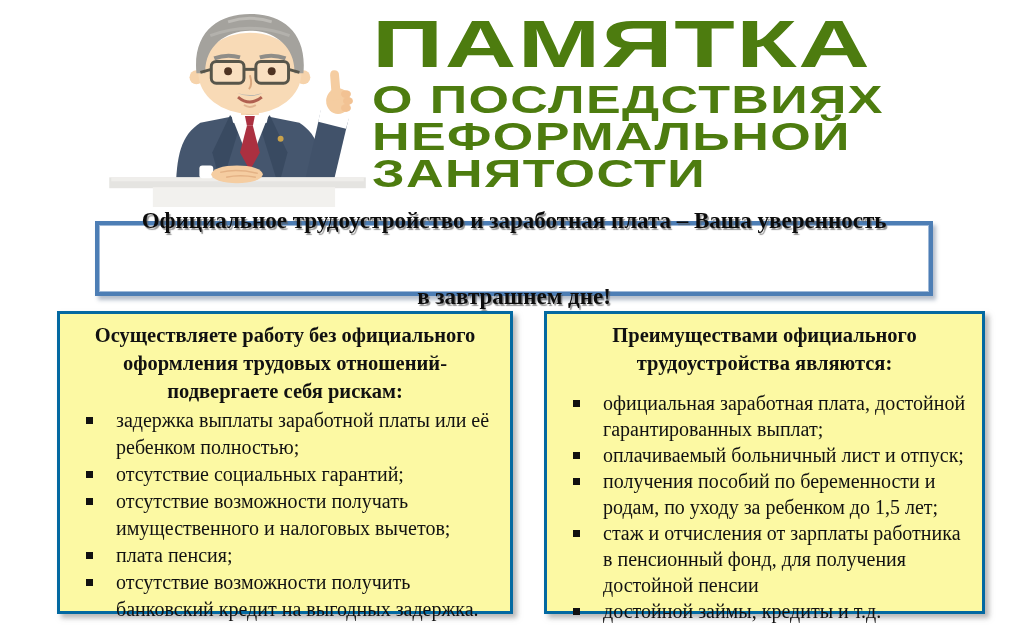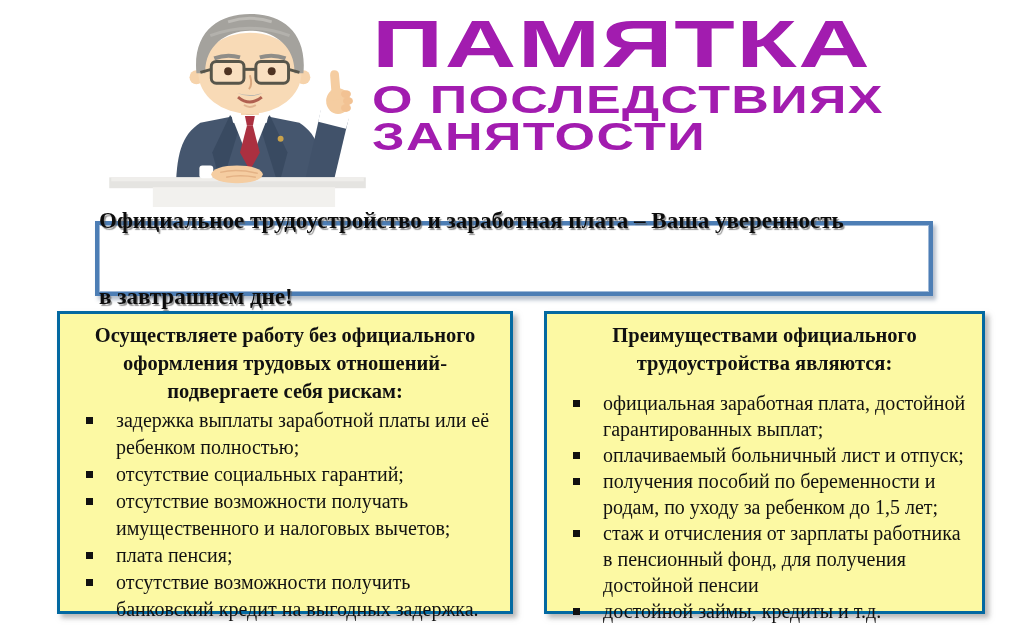"ПАМЯТКА" #title-block { color: #a21caf -> #4d7c0f }
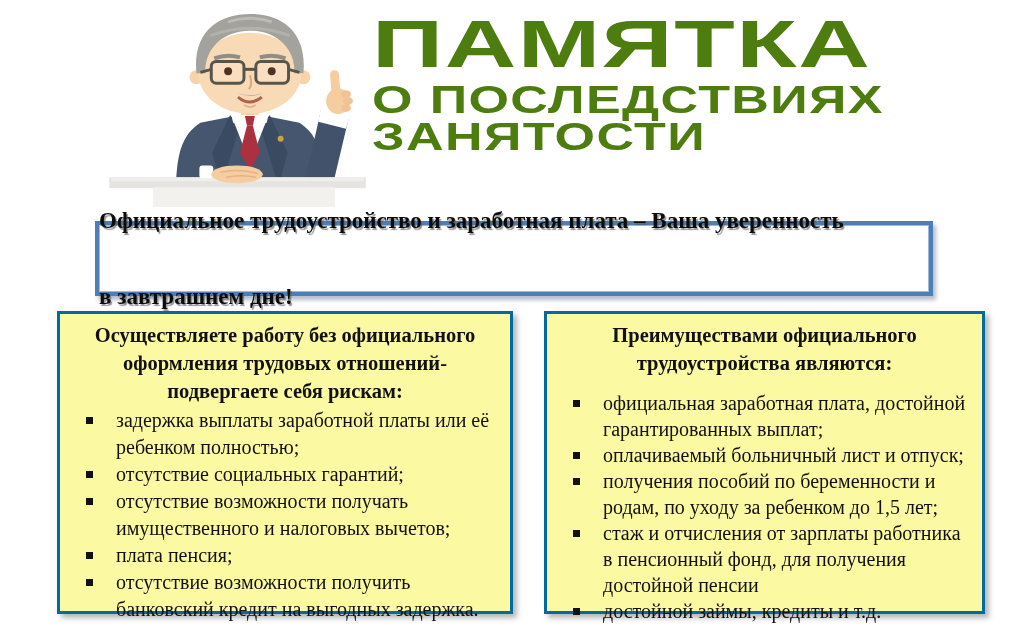"НЕФОРМАЛЬНОЙ" div.title-row { html: none -> <div><span>НЕФОРМАЛЬНОЙ</span></div> }
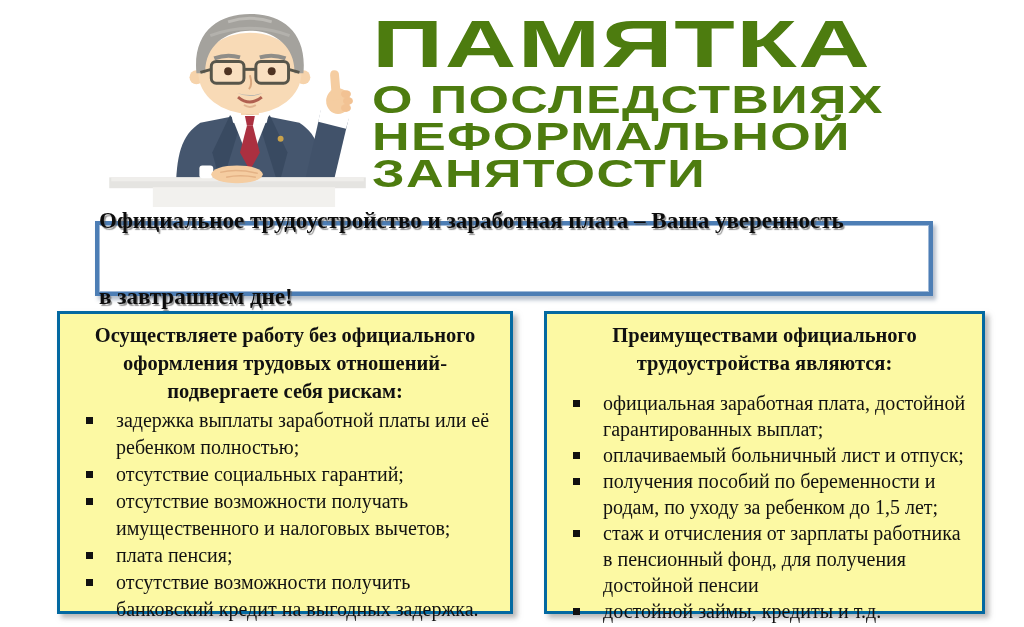"Официальное трудоустройство и заработная" #banner { align-items: none -> center }
